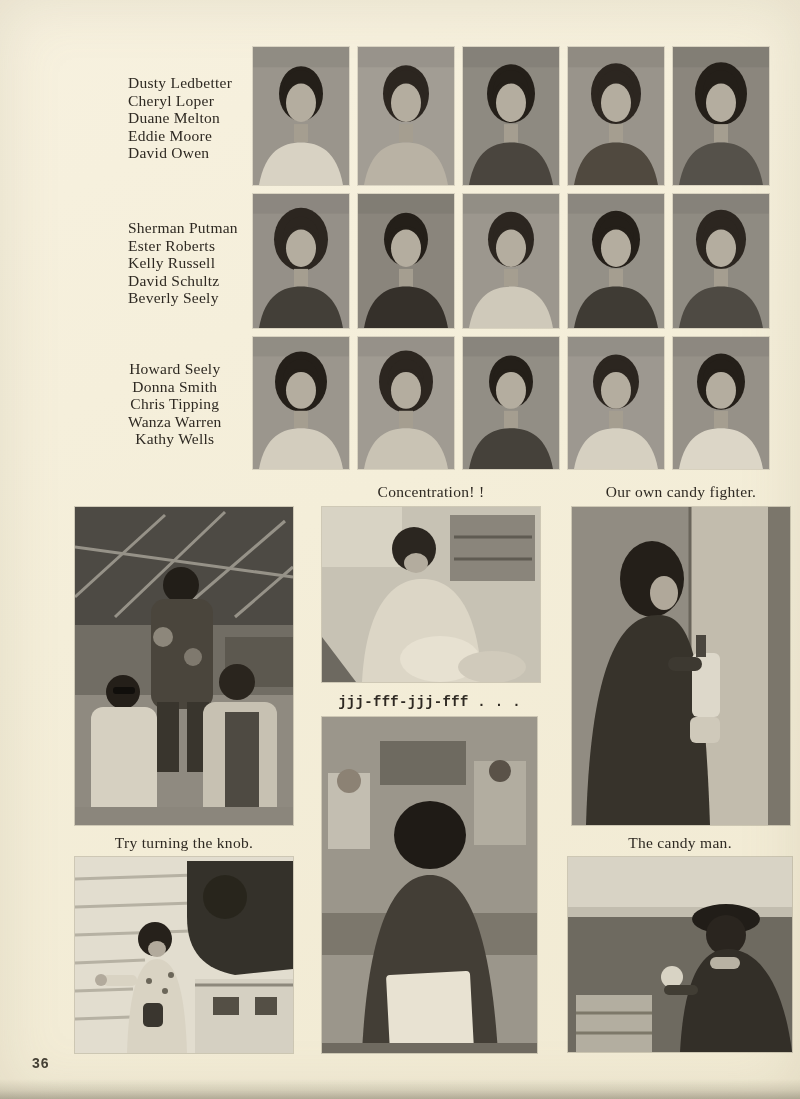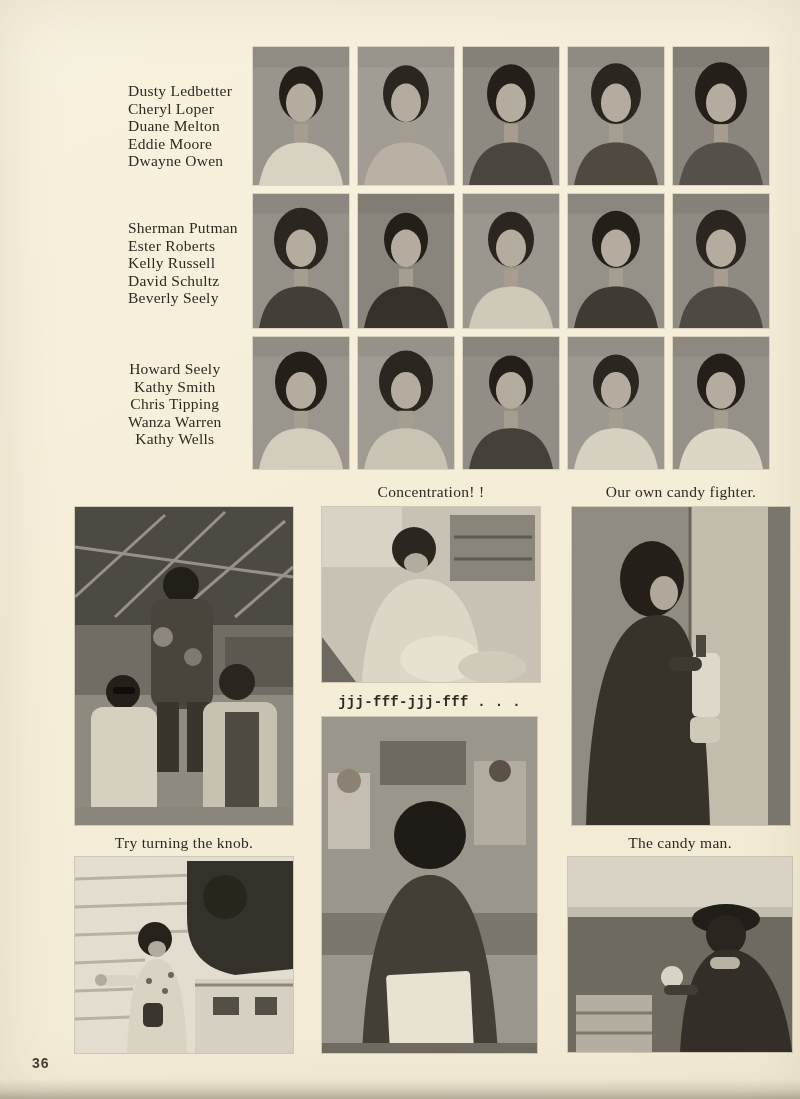"Dusty Ledbetter" .names-1 { top: 82px -> 74px }
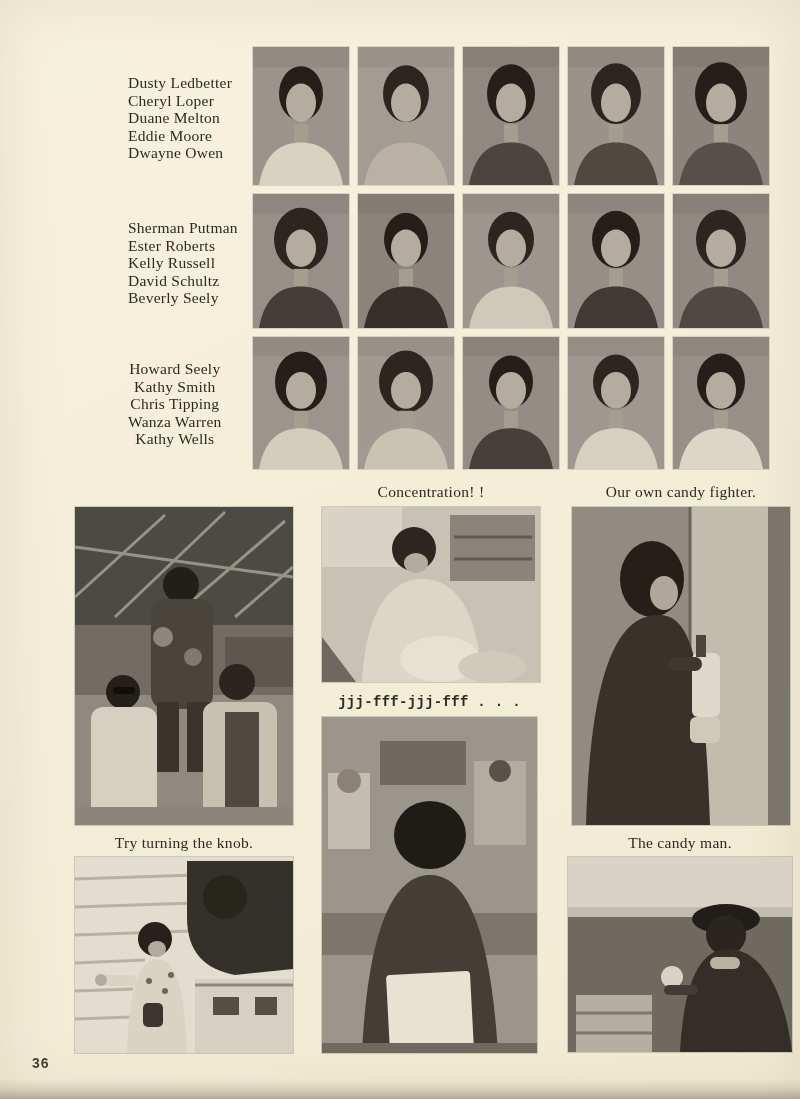"Dwayne Owen" div { text: Dwayne -> David }
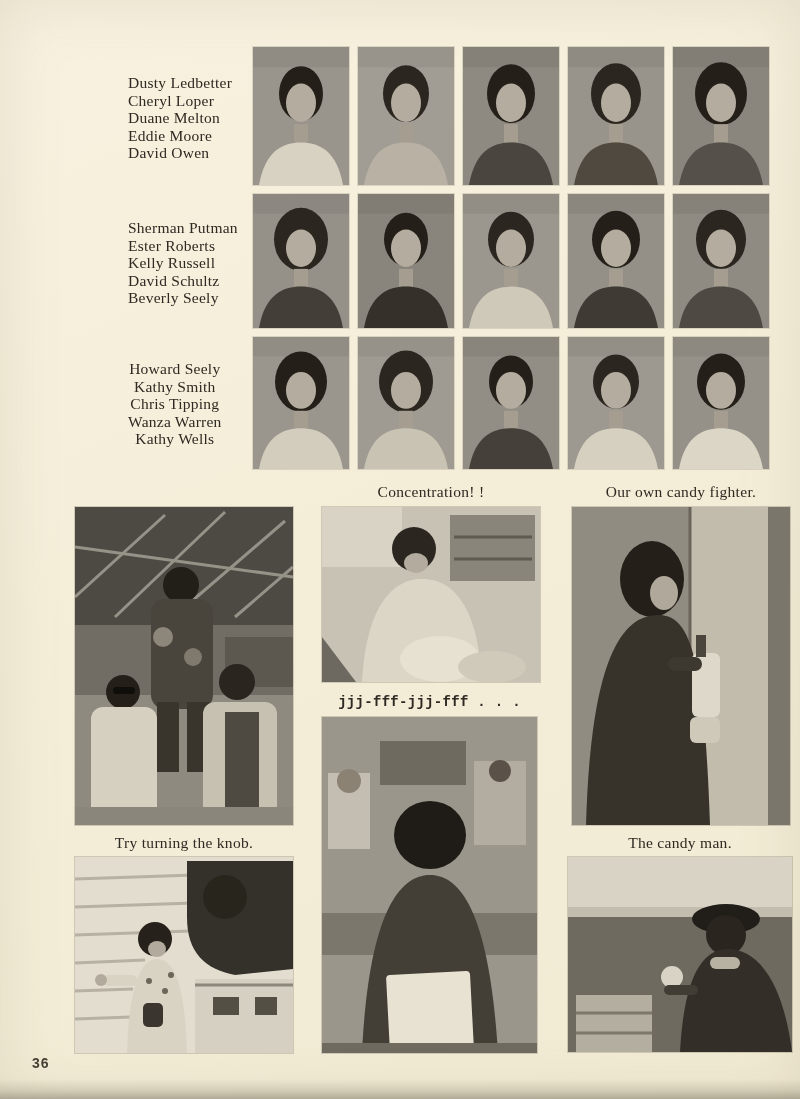"Kathy Smith" div { text: Kathy -> Donna }
